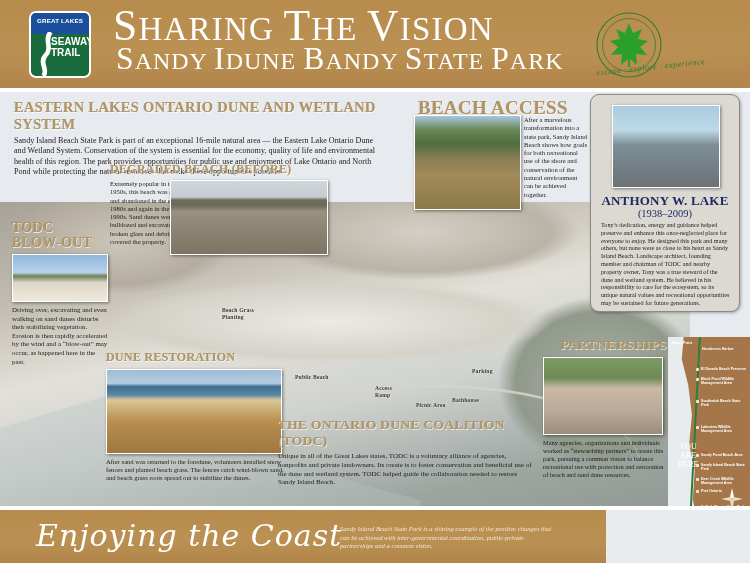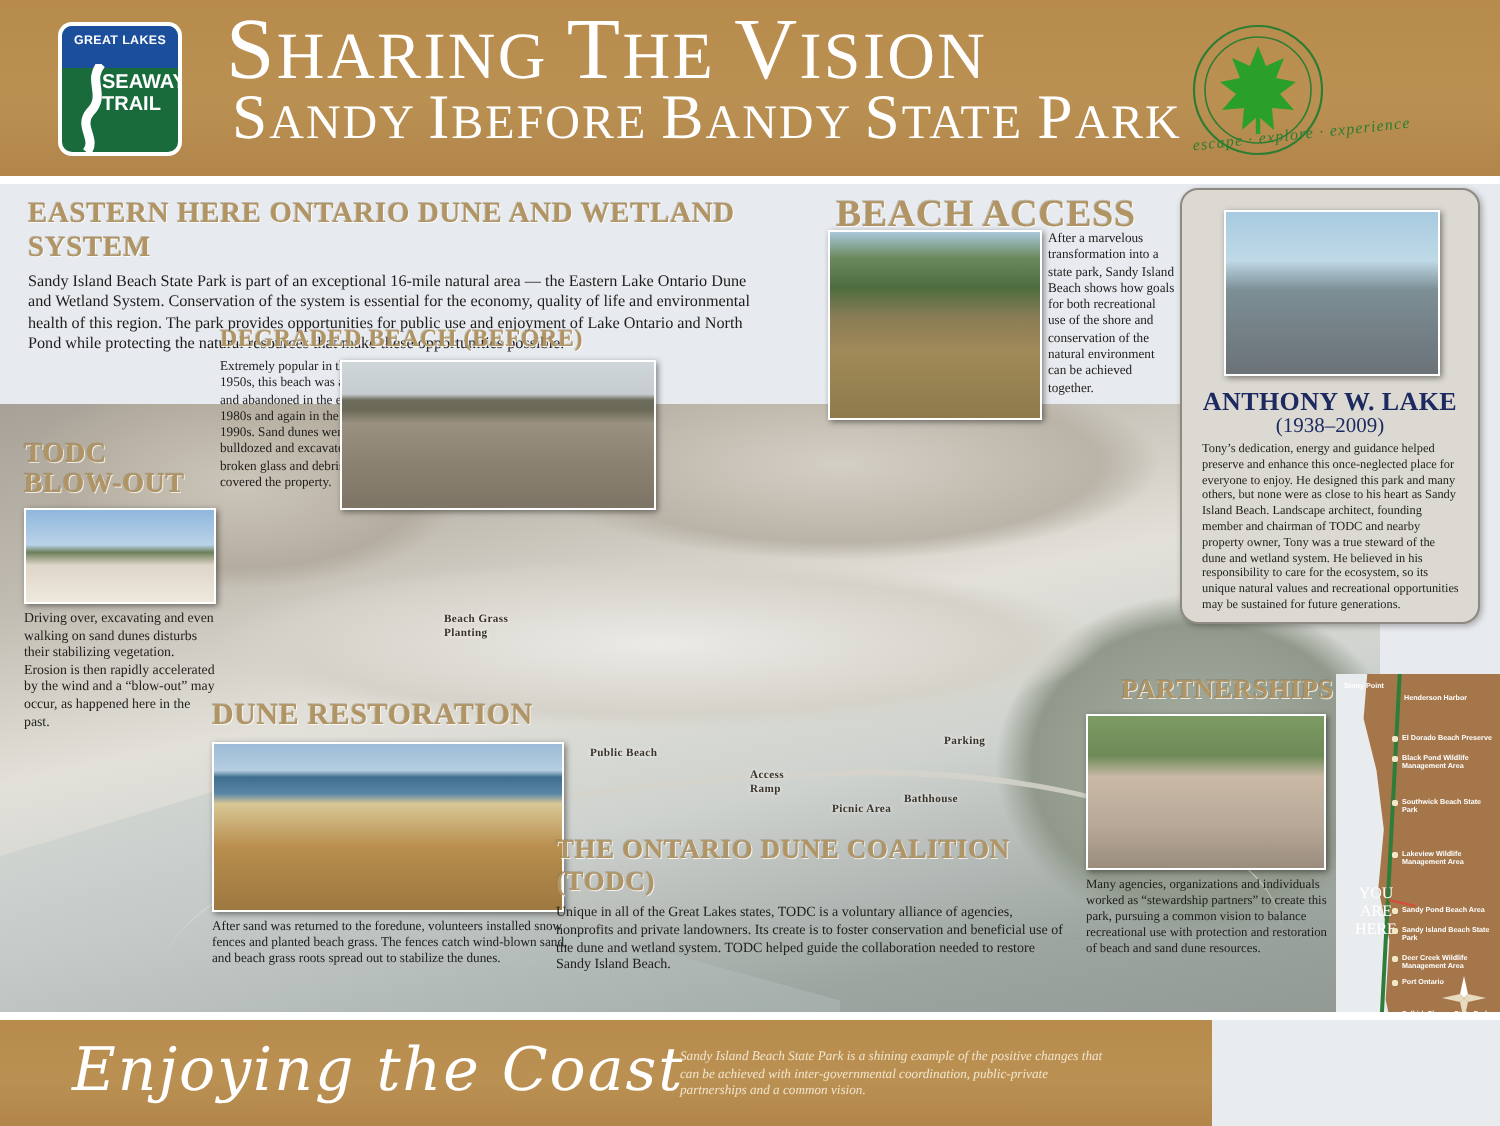"BEFORE" span { text: BEFORE -> DUNE }
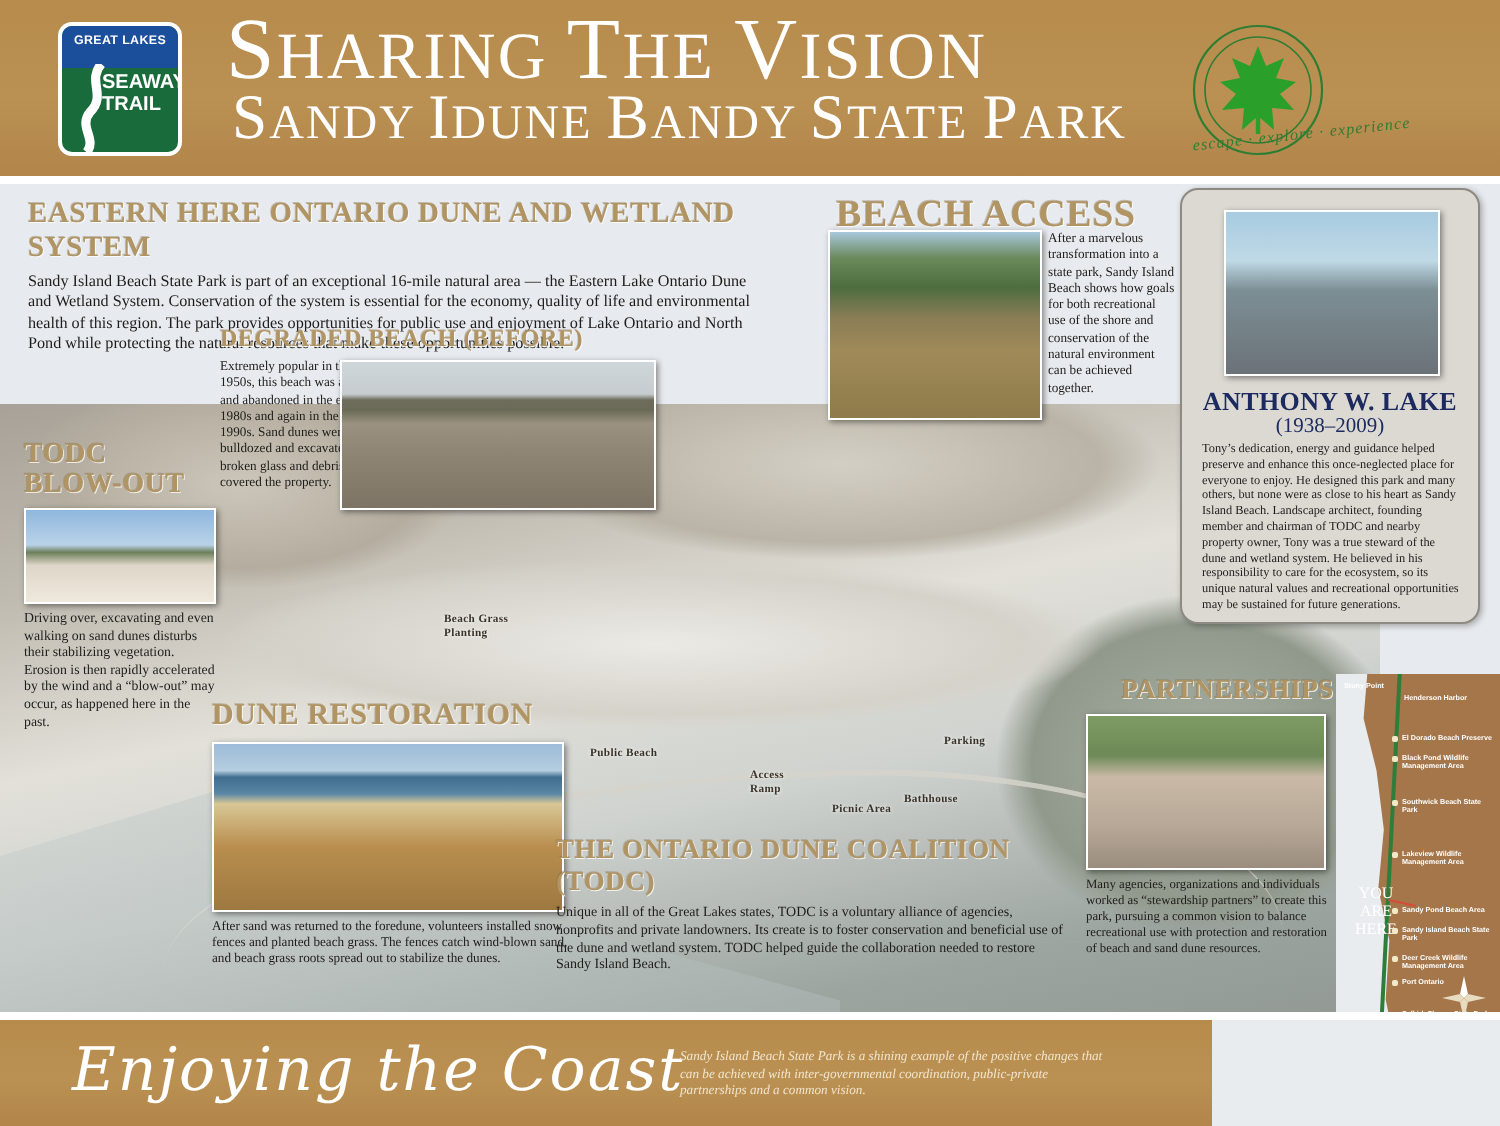"EASTERN HERE ONTARIO DUNE AND" div.sec-head { text: HERE -> LAKES }
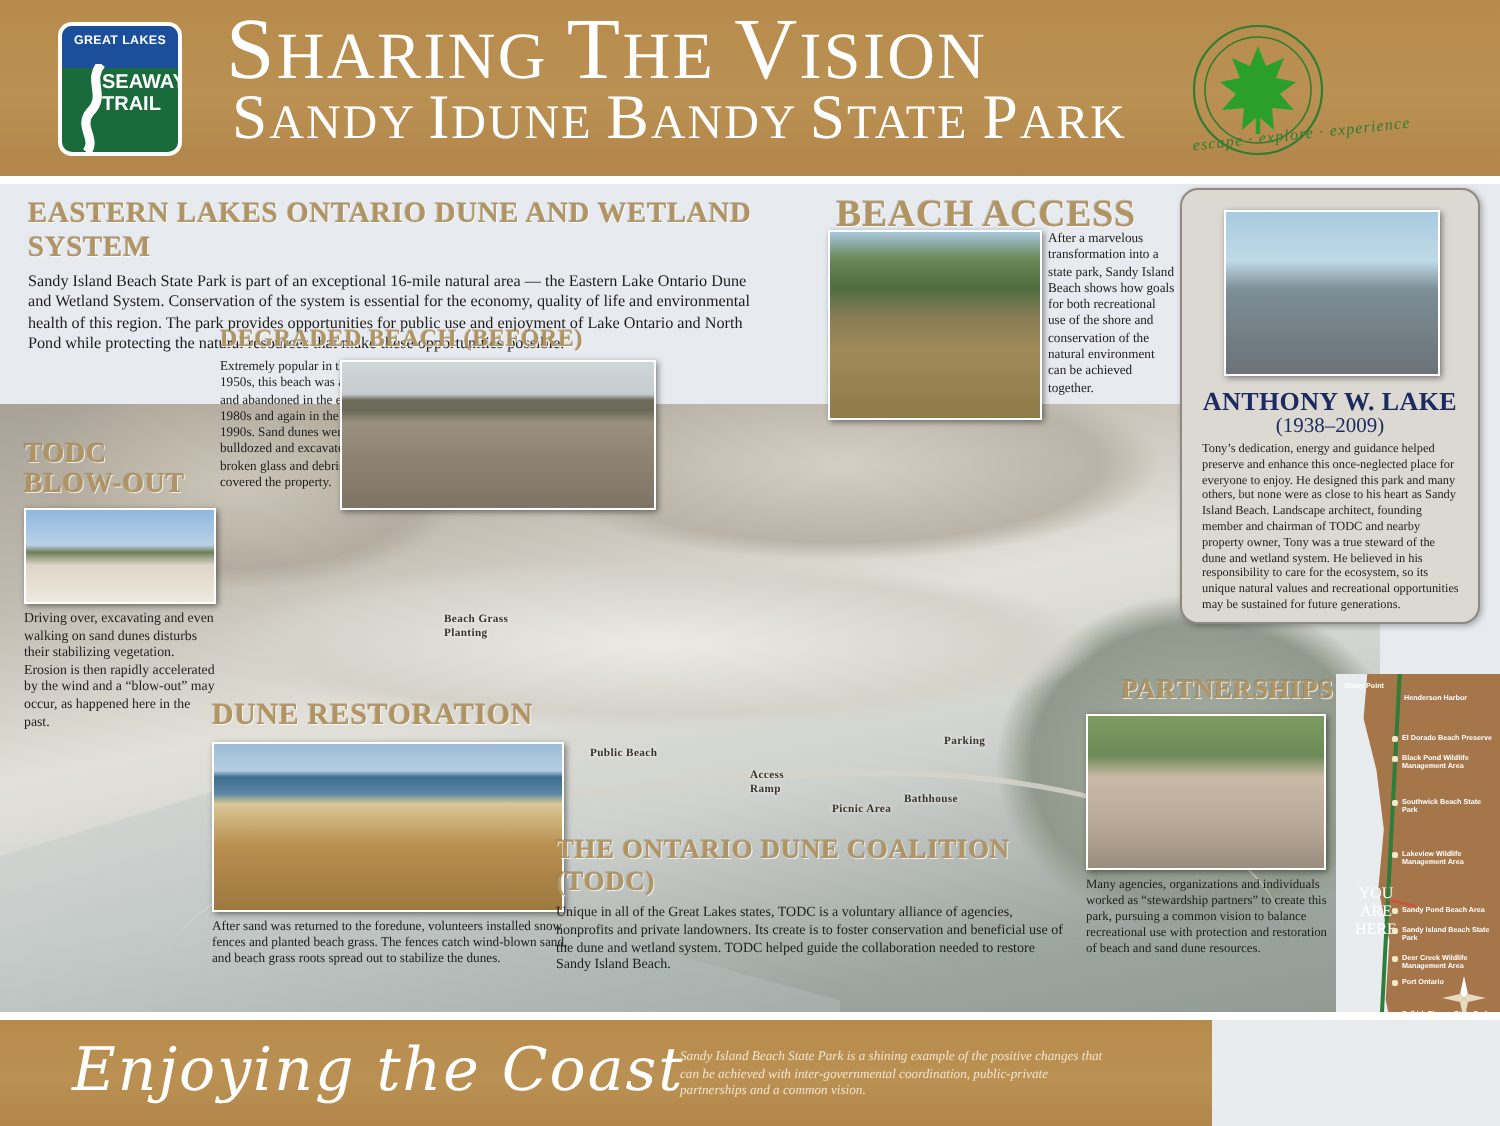"DUNE RESTORATION" #sec-restore .sec-head { font-size: 15px -> 12px }
